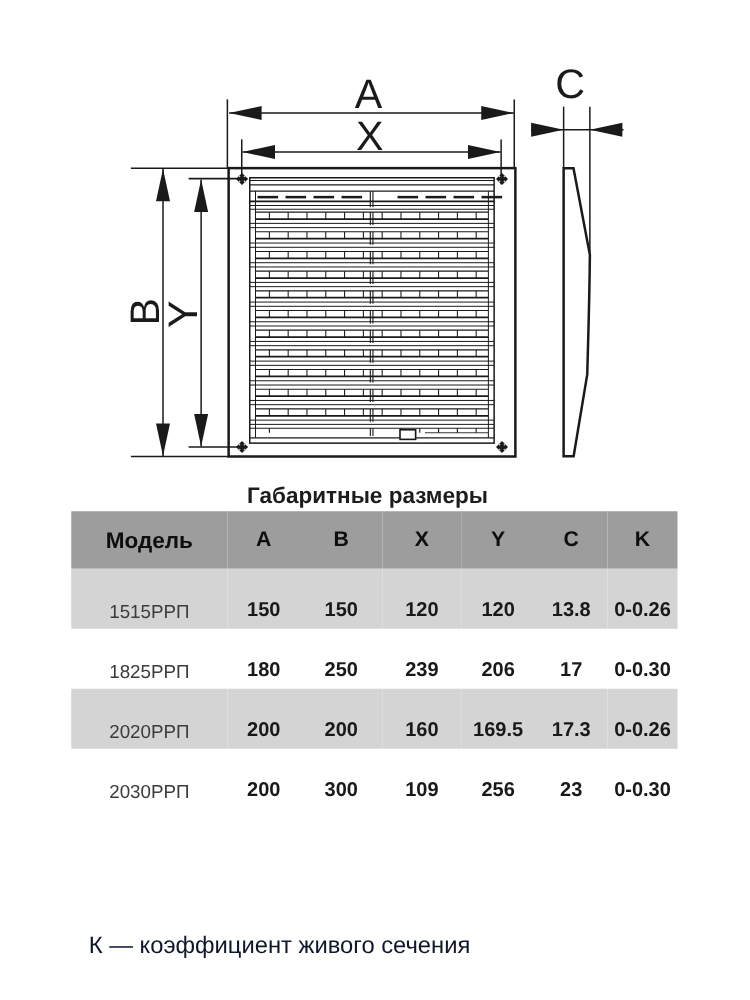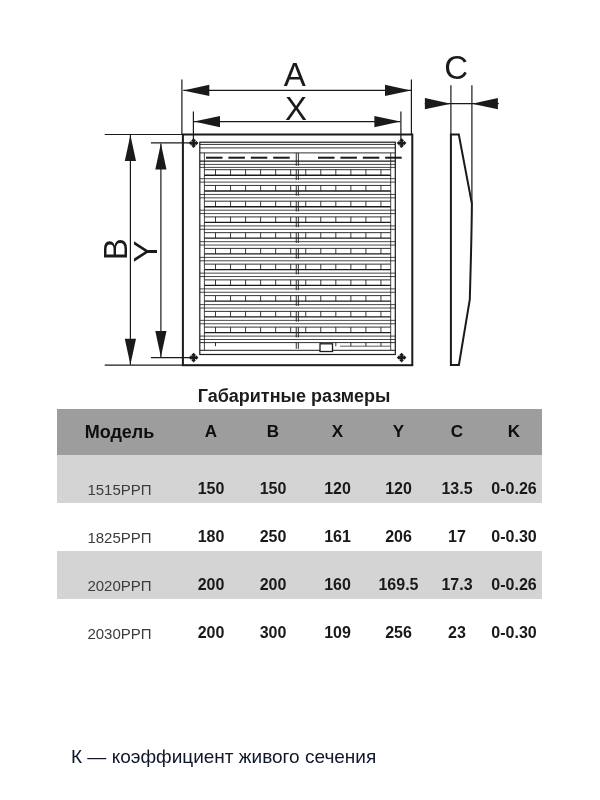"13.5" td { text: 13.5 -> 13.8 }
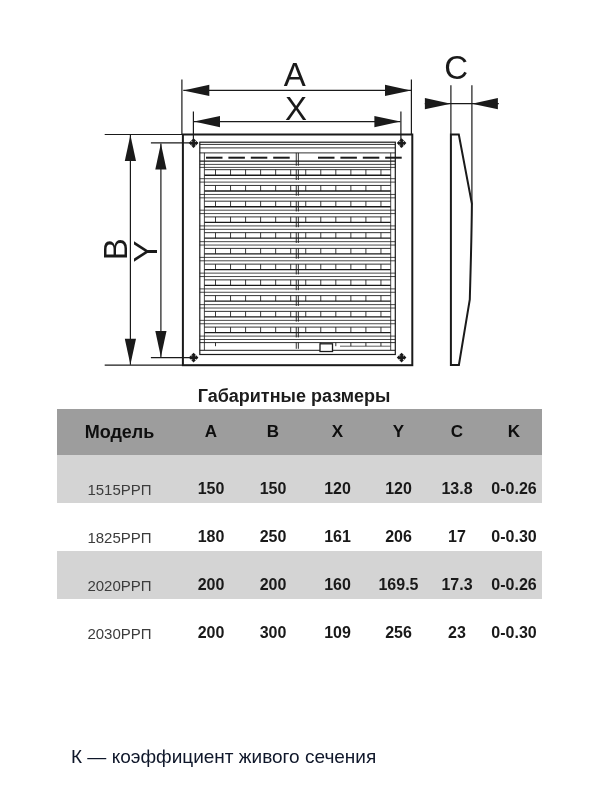"161" td { text: 161 -> 239 }
